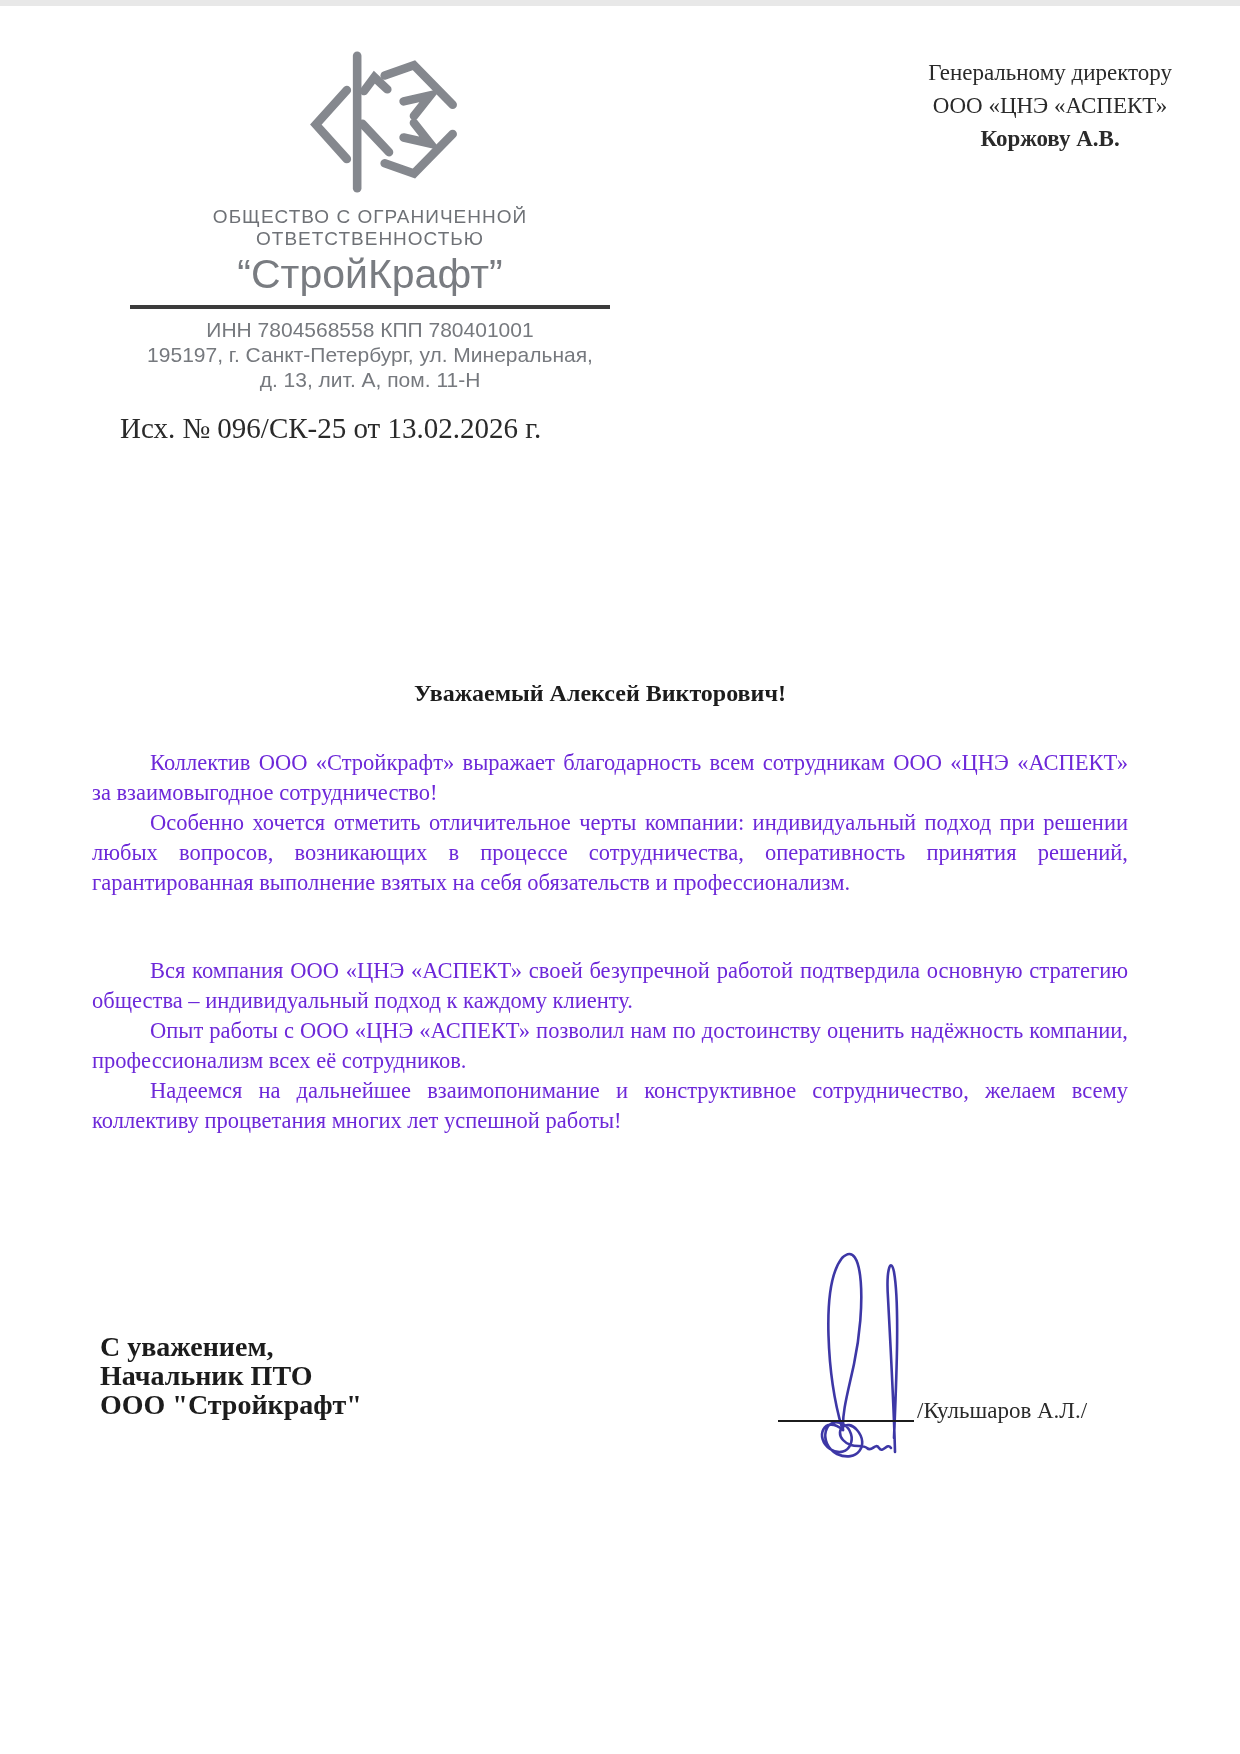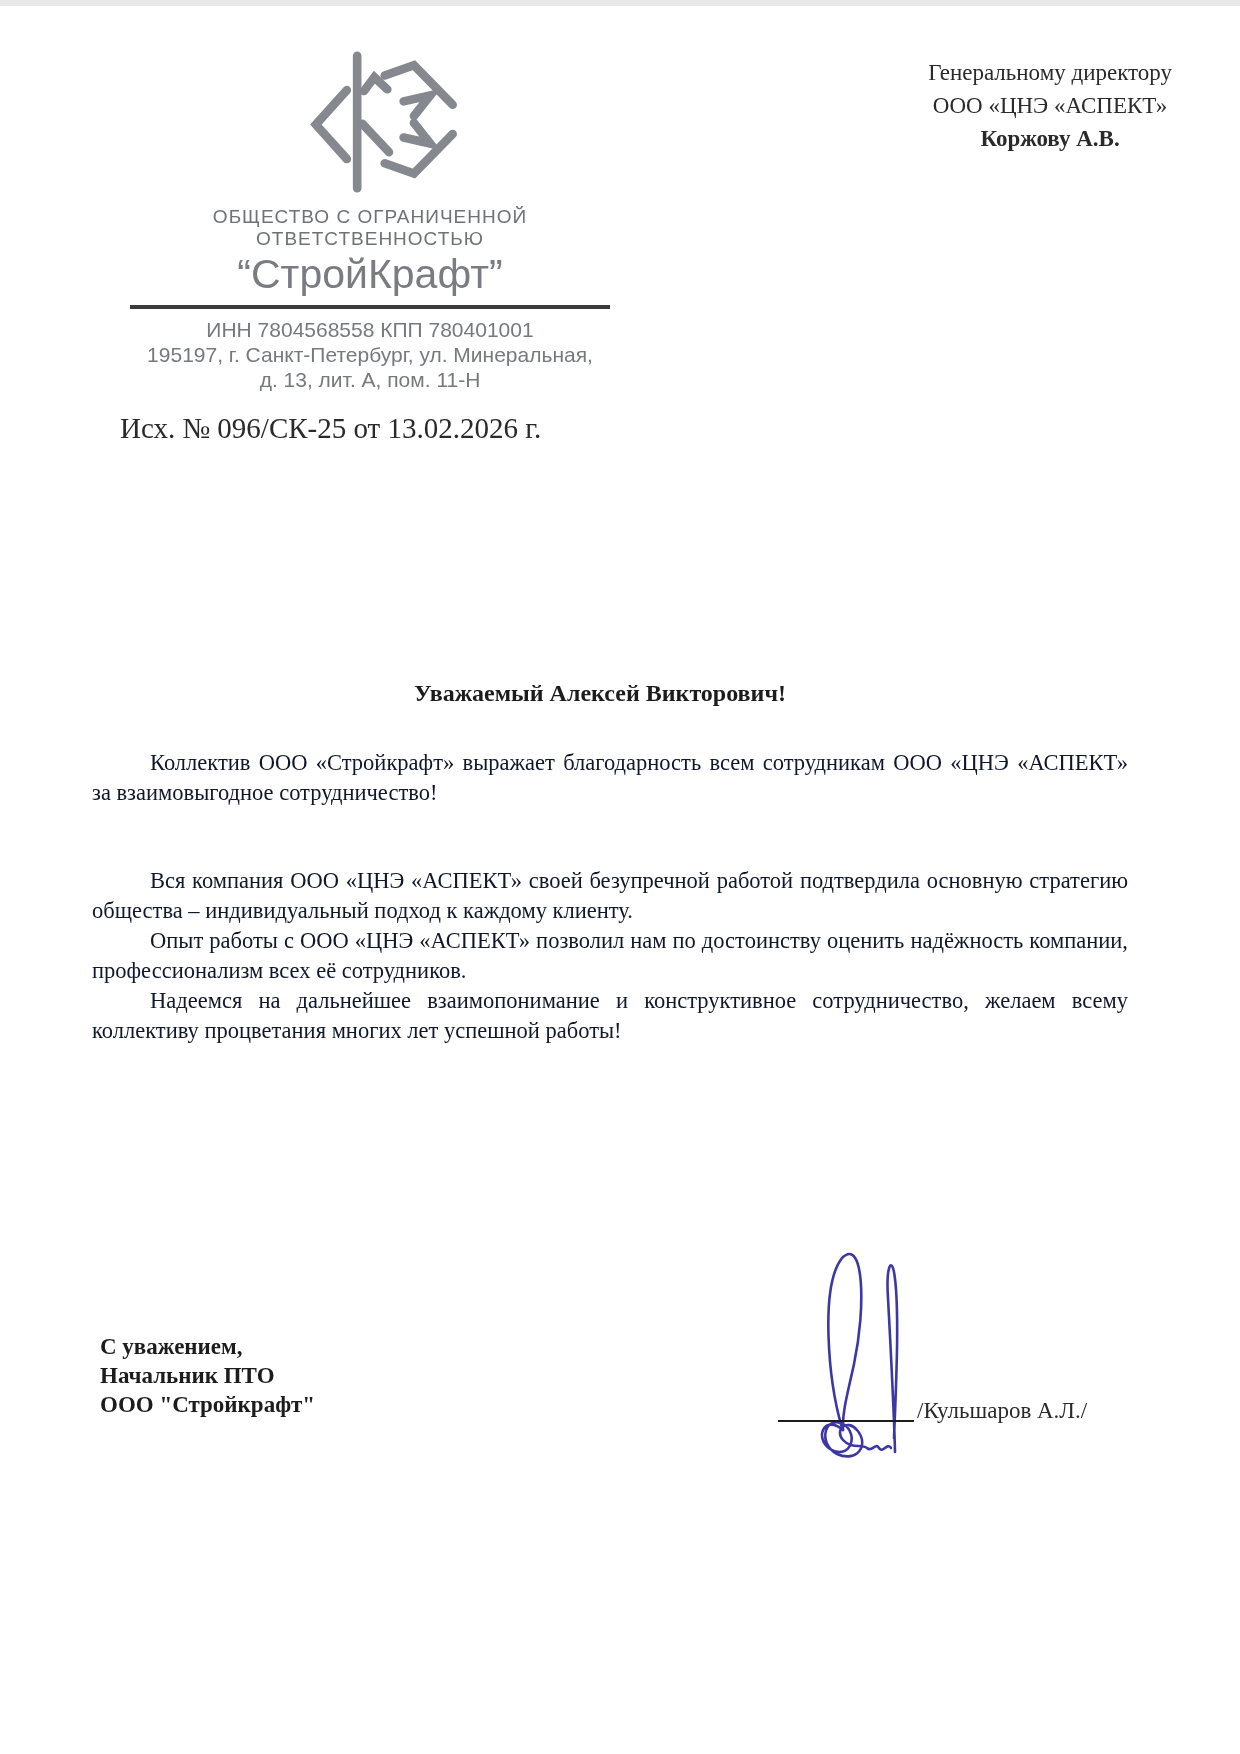"Коллектив ООО «Стройкрафт» выражает" .body-text { color: #0f172a -> #6d28d9 }
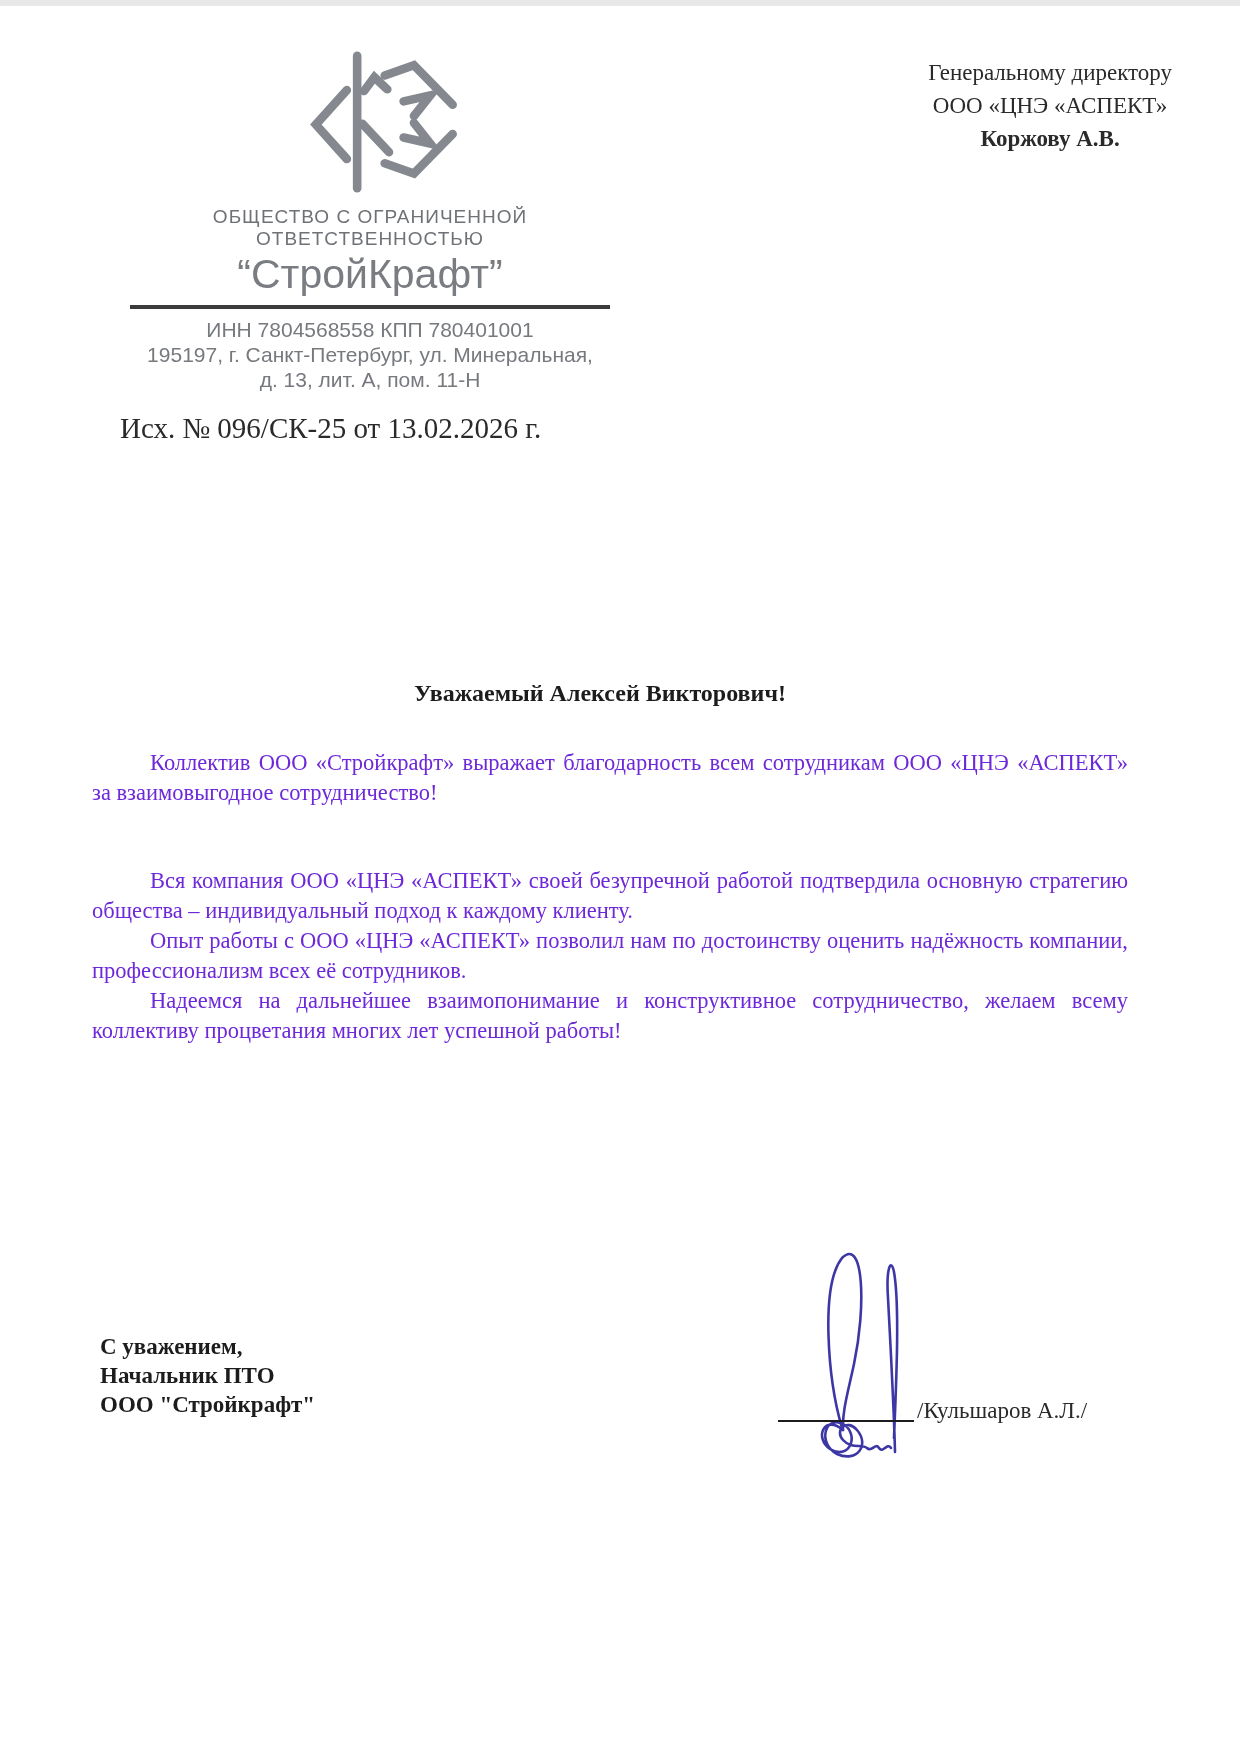"Особенно хочется отметить отличительное" p { html: none -> <p>Особенно хочется отметить отличительное черты компании: индивидуальный подход при решении любых вопросов, возникающих в процессе сотрудничества, оперативность принятия решений, гарантированная выполнение взятых на себя обязательств и профессионализм.</p> }
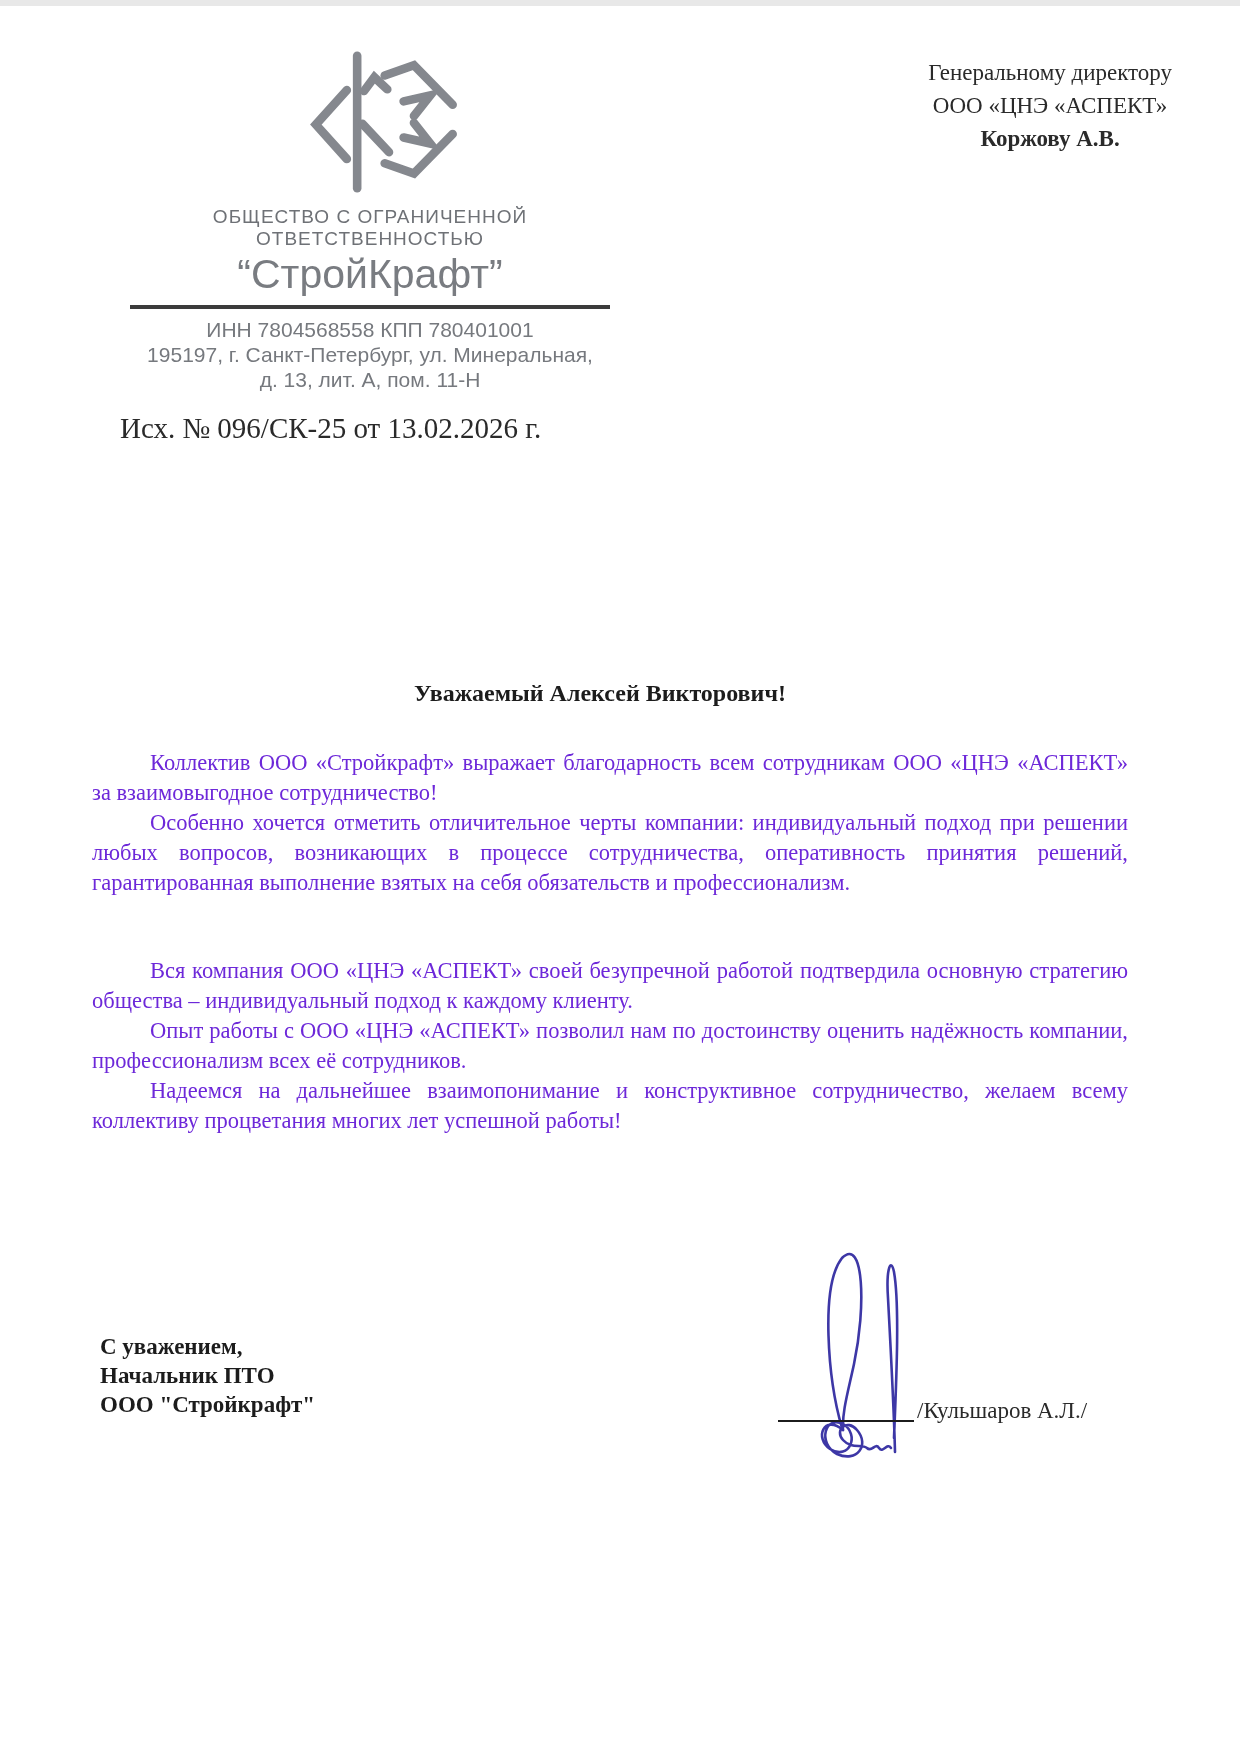"С уважением," .closing { font-size: 23px -> 28px }
